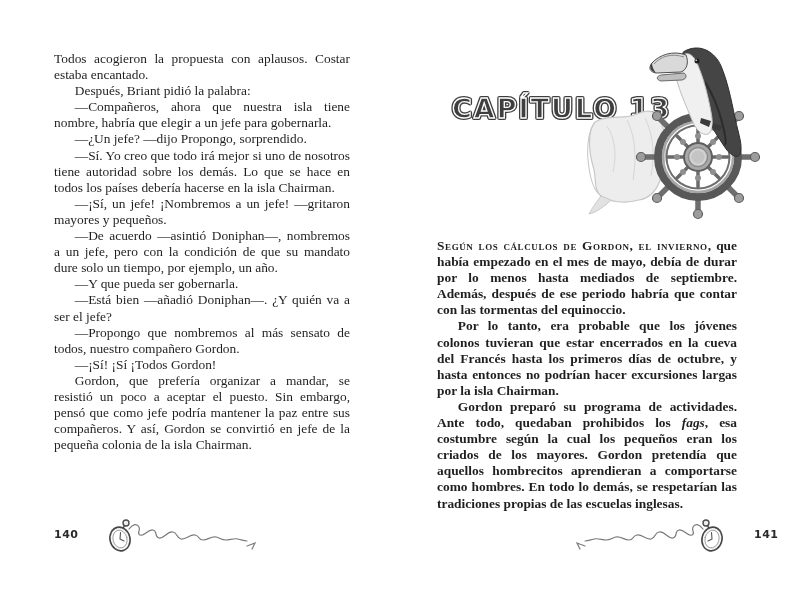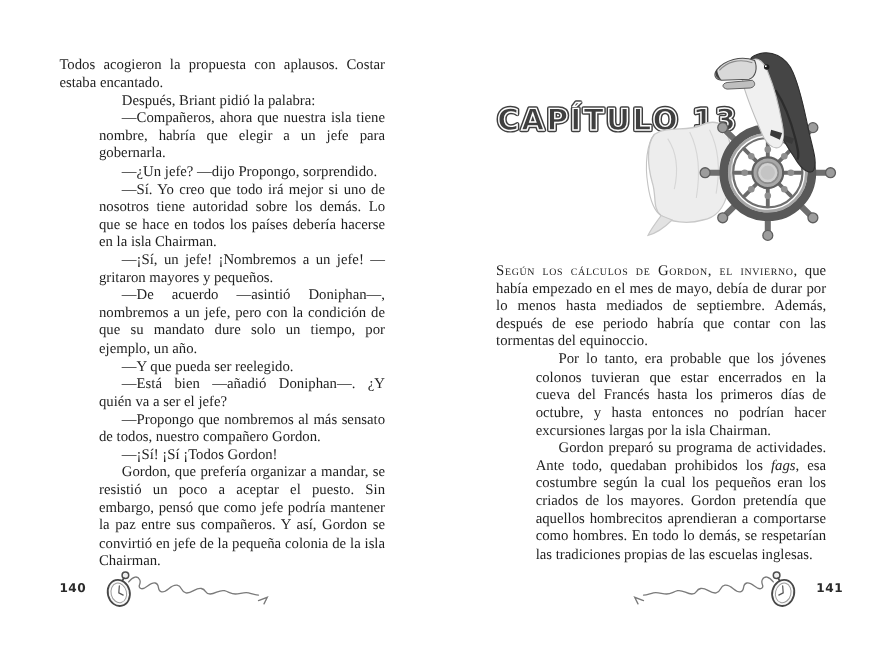"Después, Briant pidió la palabra:" .text-col p.indent { margin-left: 36px -> none }
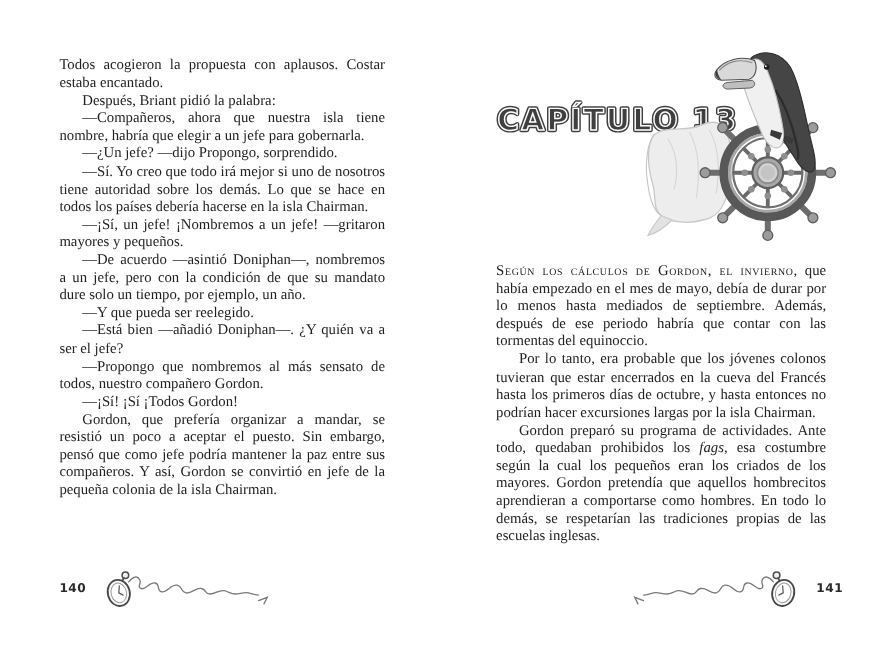"Según los cálculos de Gordon," .right-col { font-weight: none -> bold; left: 451px -> 437px }
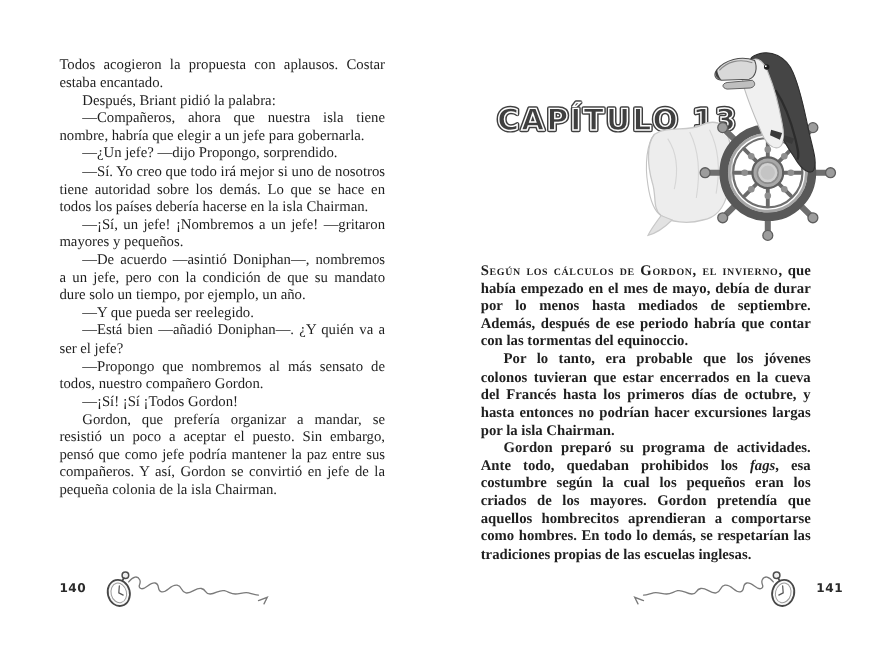"—Y que pueda ser reelegido." p.indent { text: reelegido -> gobernarla }
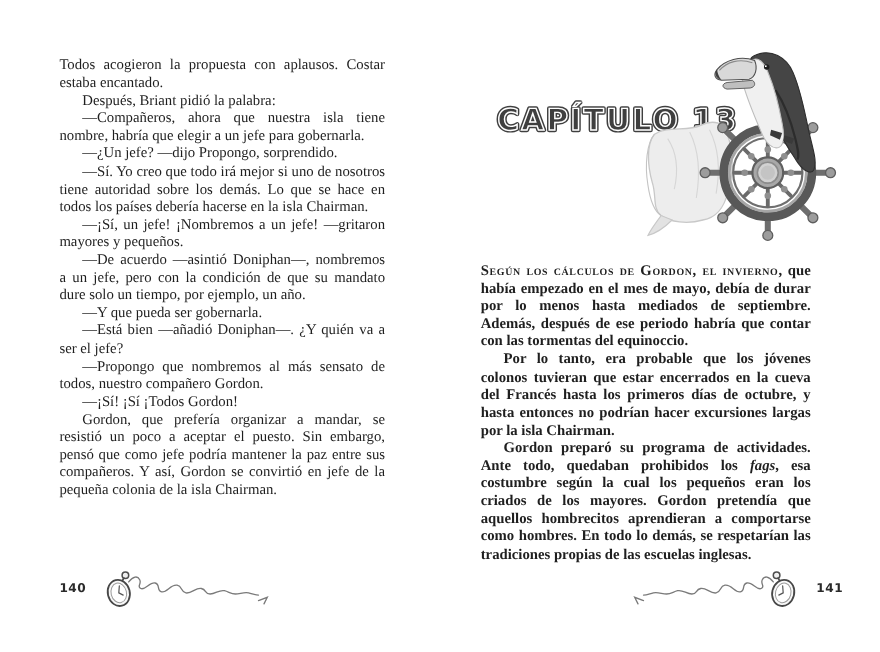"140" .footer { gap: 9px -> 21px }
